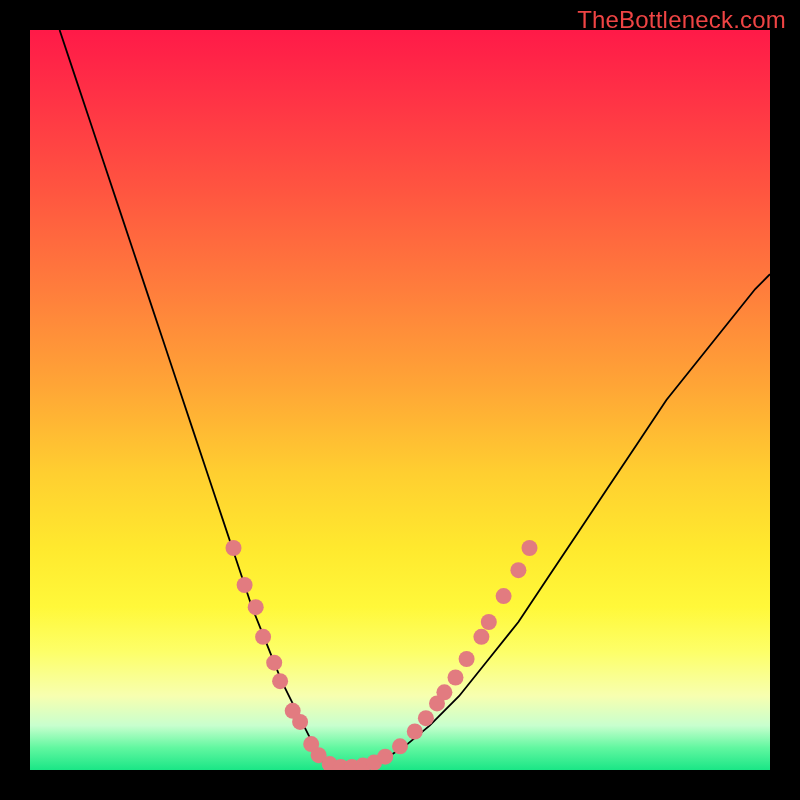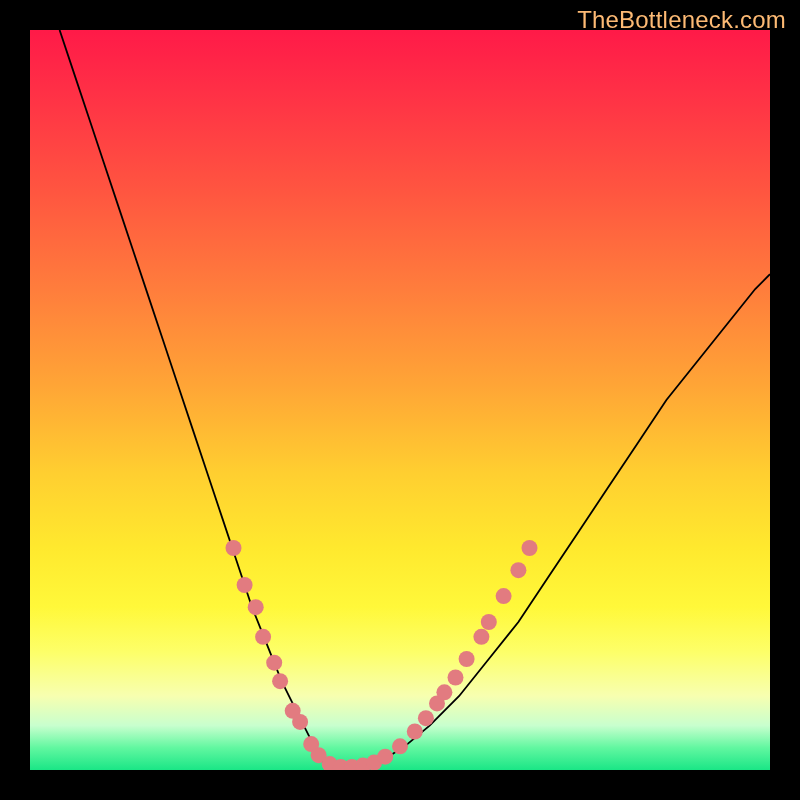"TheBottleneck.com" .watermark { color: #fdba74 -> #ef4444 }
